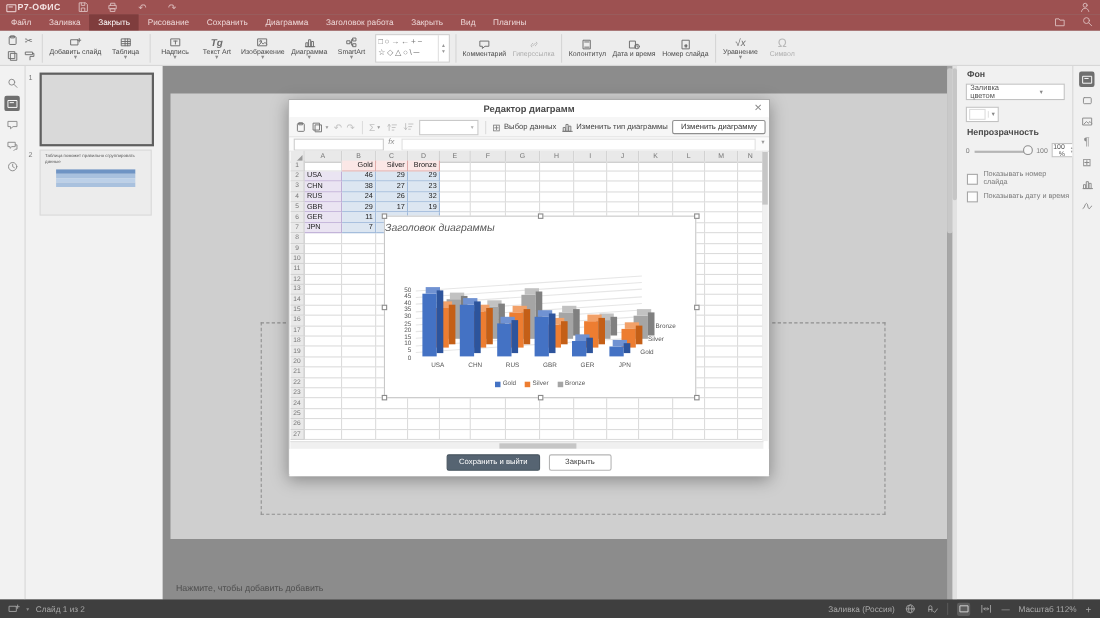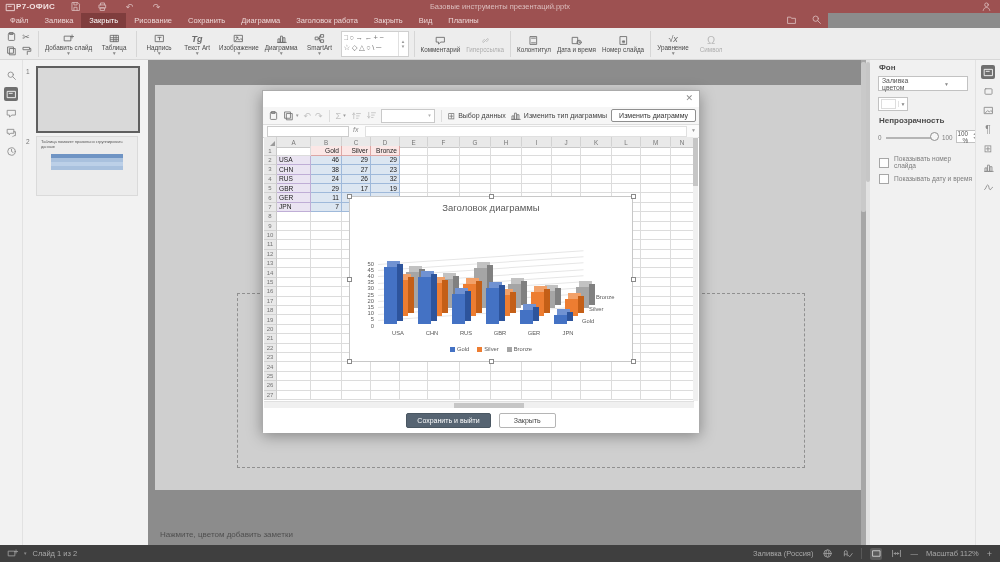"Базовые инструменты презентаций.pptx" div { html: <div>Базовые инструменты презентаций.pptx</div> -> none }
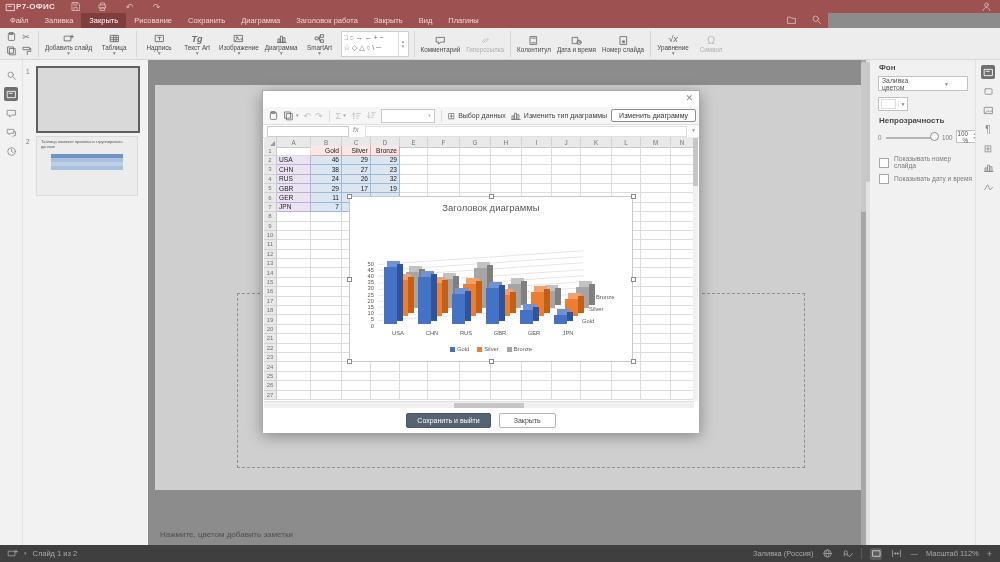"Файл" #tabsbar { width: 828px -> 1000px }
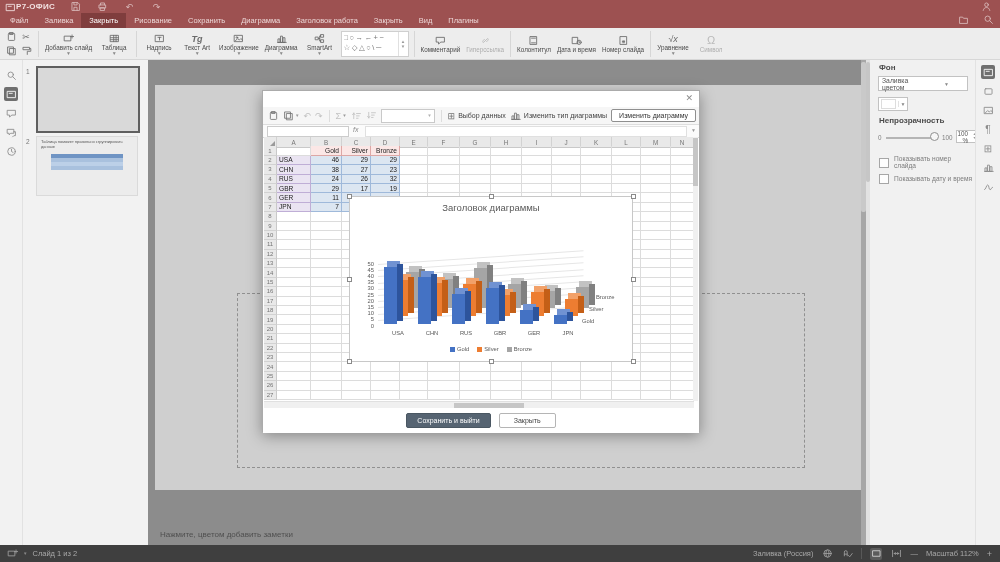"Редактор диаграмм" div { html: none -> <div>Редактор диаграмм</div> }
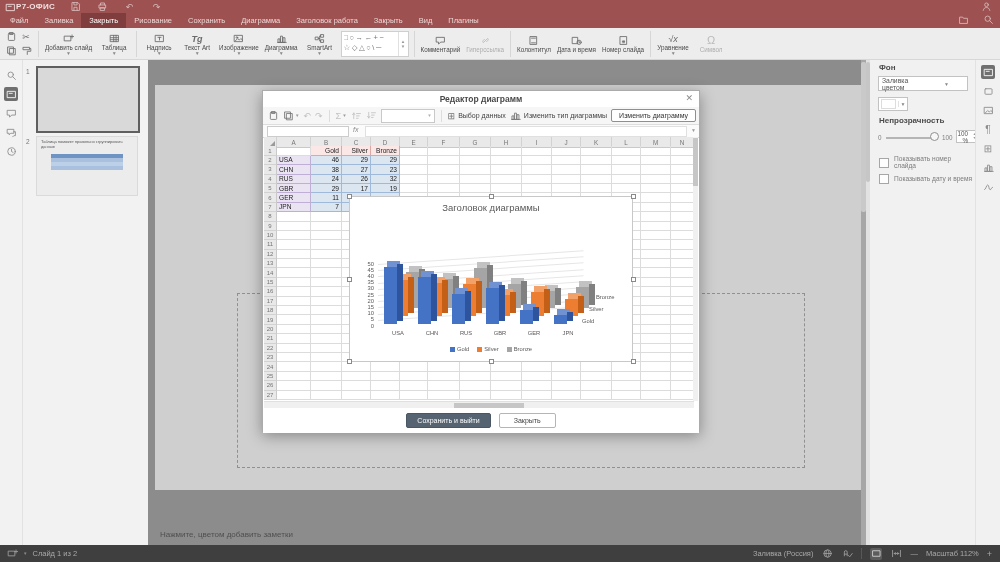"Заголовок диаграммы" #chart-title { font-style: none -> italic; text-align: center -> none }
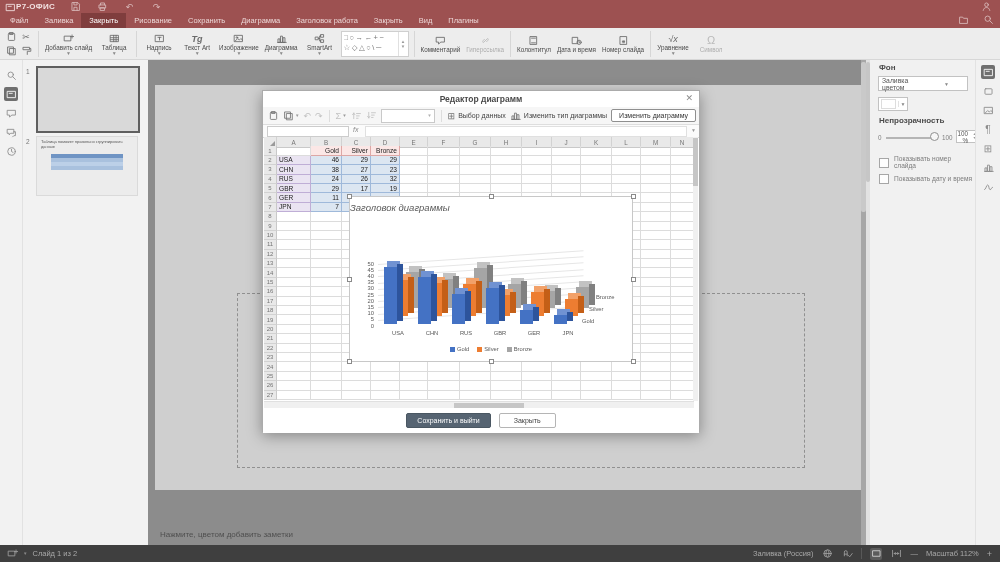"Нажмите, цветом добавить заметки" div { text: цветом добавить заметки -> чтобы добавить добавить }
